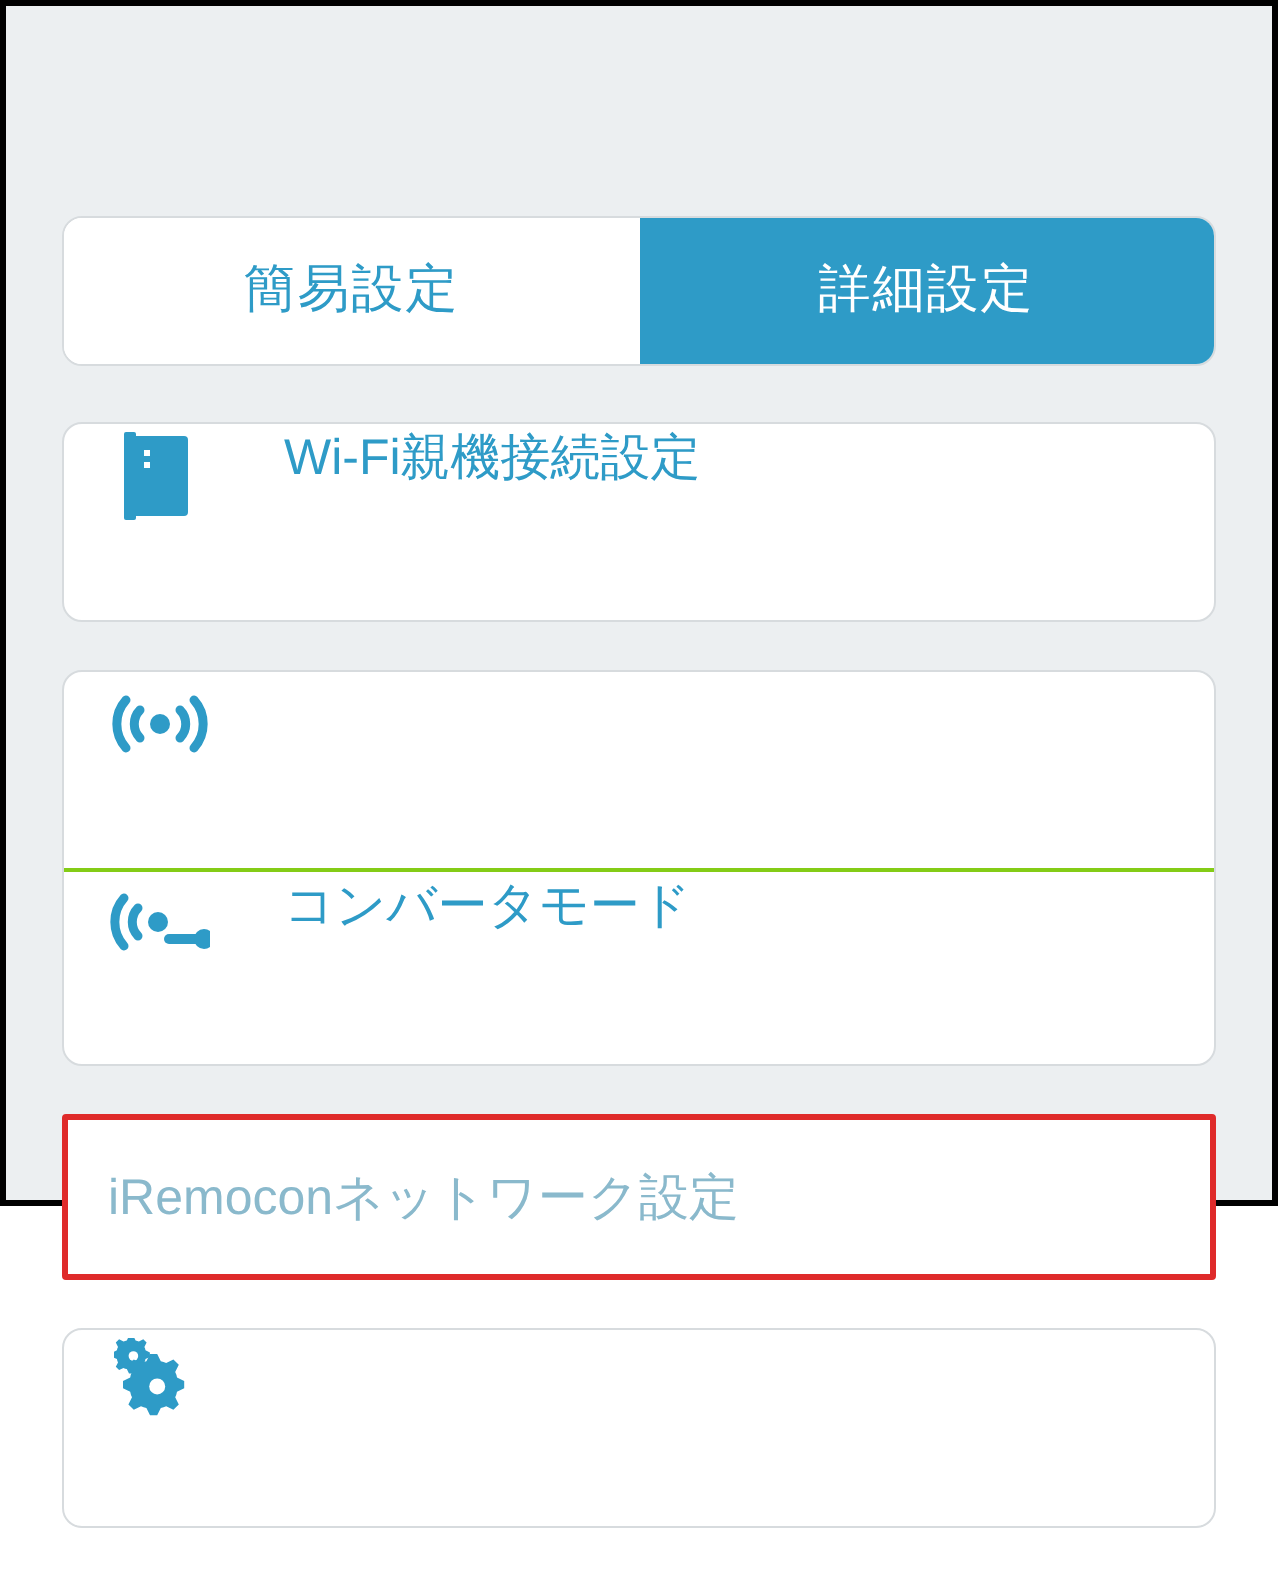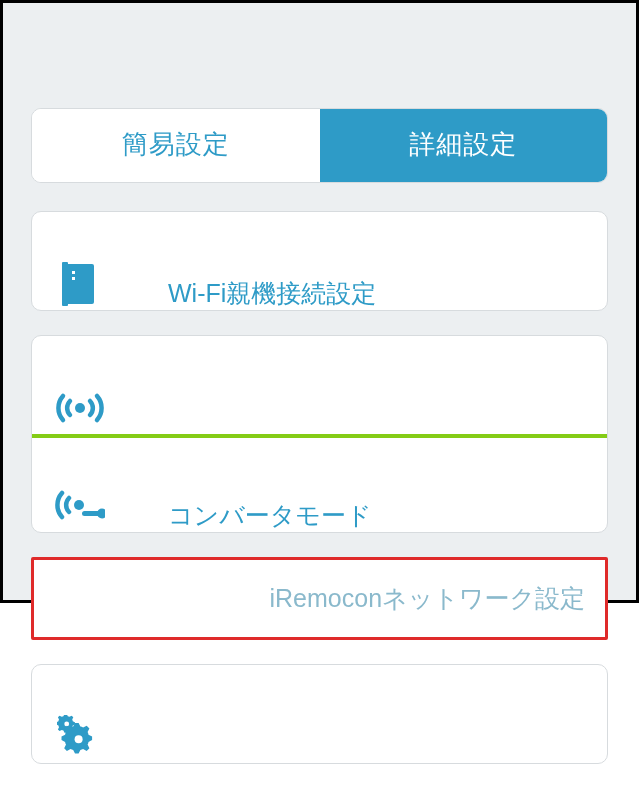"Wi-Fi親機接続設定" .row { align-items: flex-end -> flex-start; gap: 26px -> none }
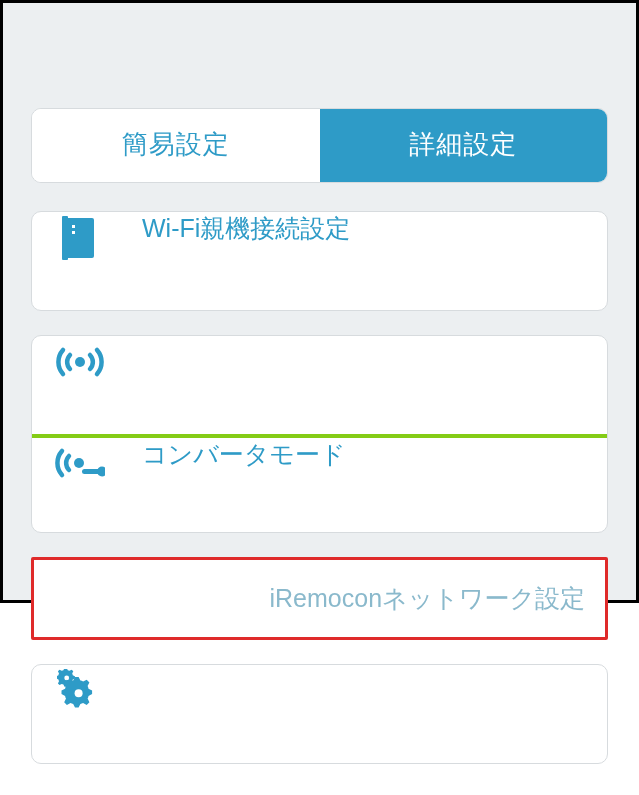"コンバータモード" .row + .row { border-top: 4px solid #84cc16 -> 2px solid #84cc16 }
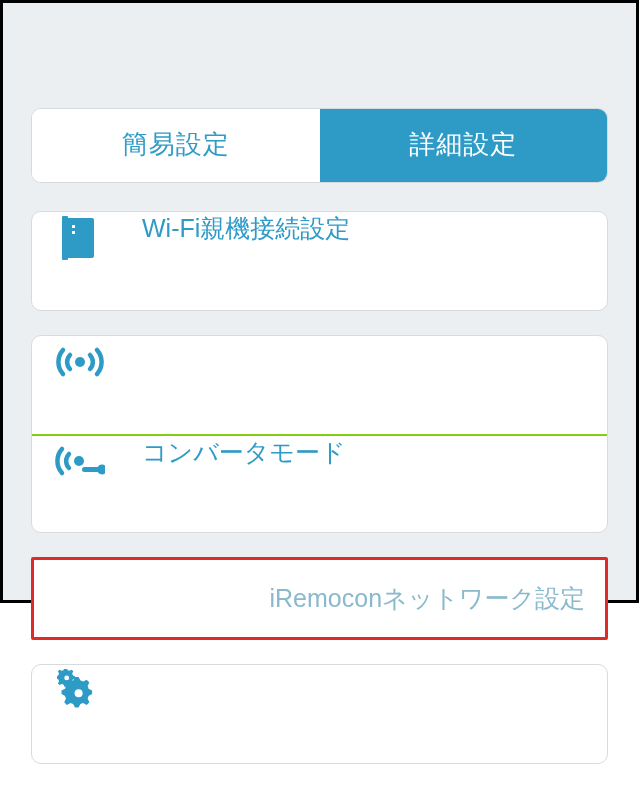"iRemoconネットワーク設定" .highlight-card { text-align: right -> none }
